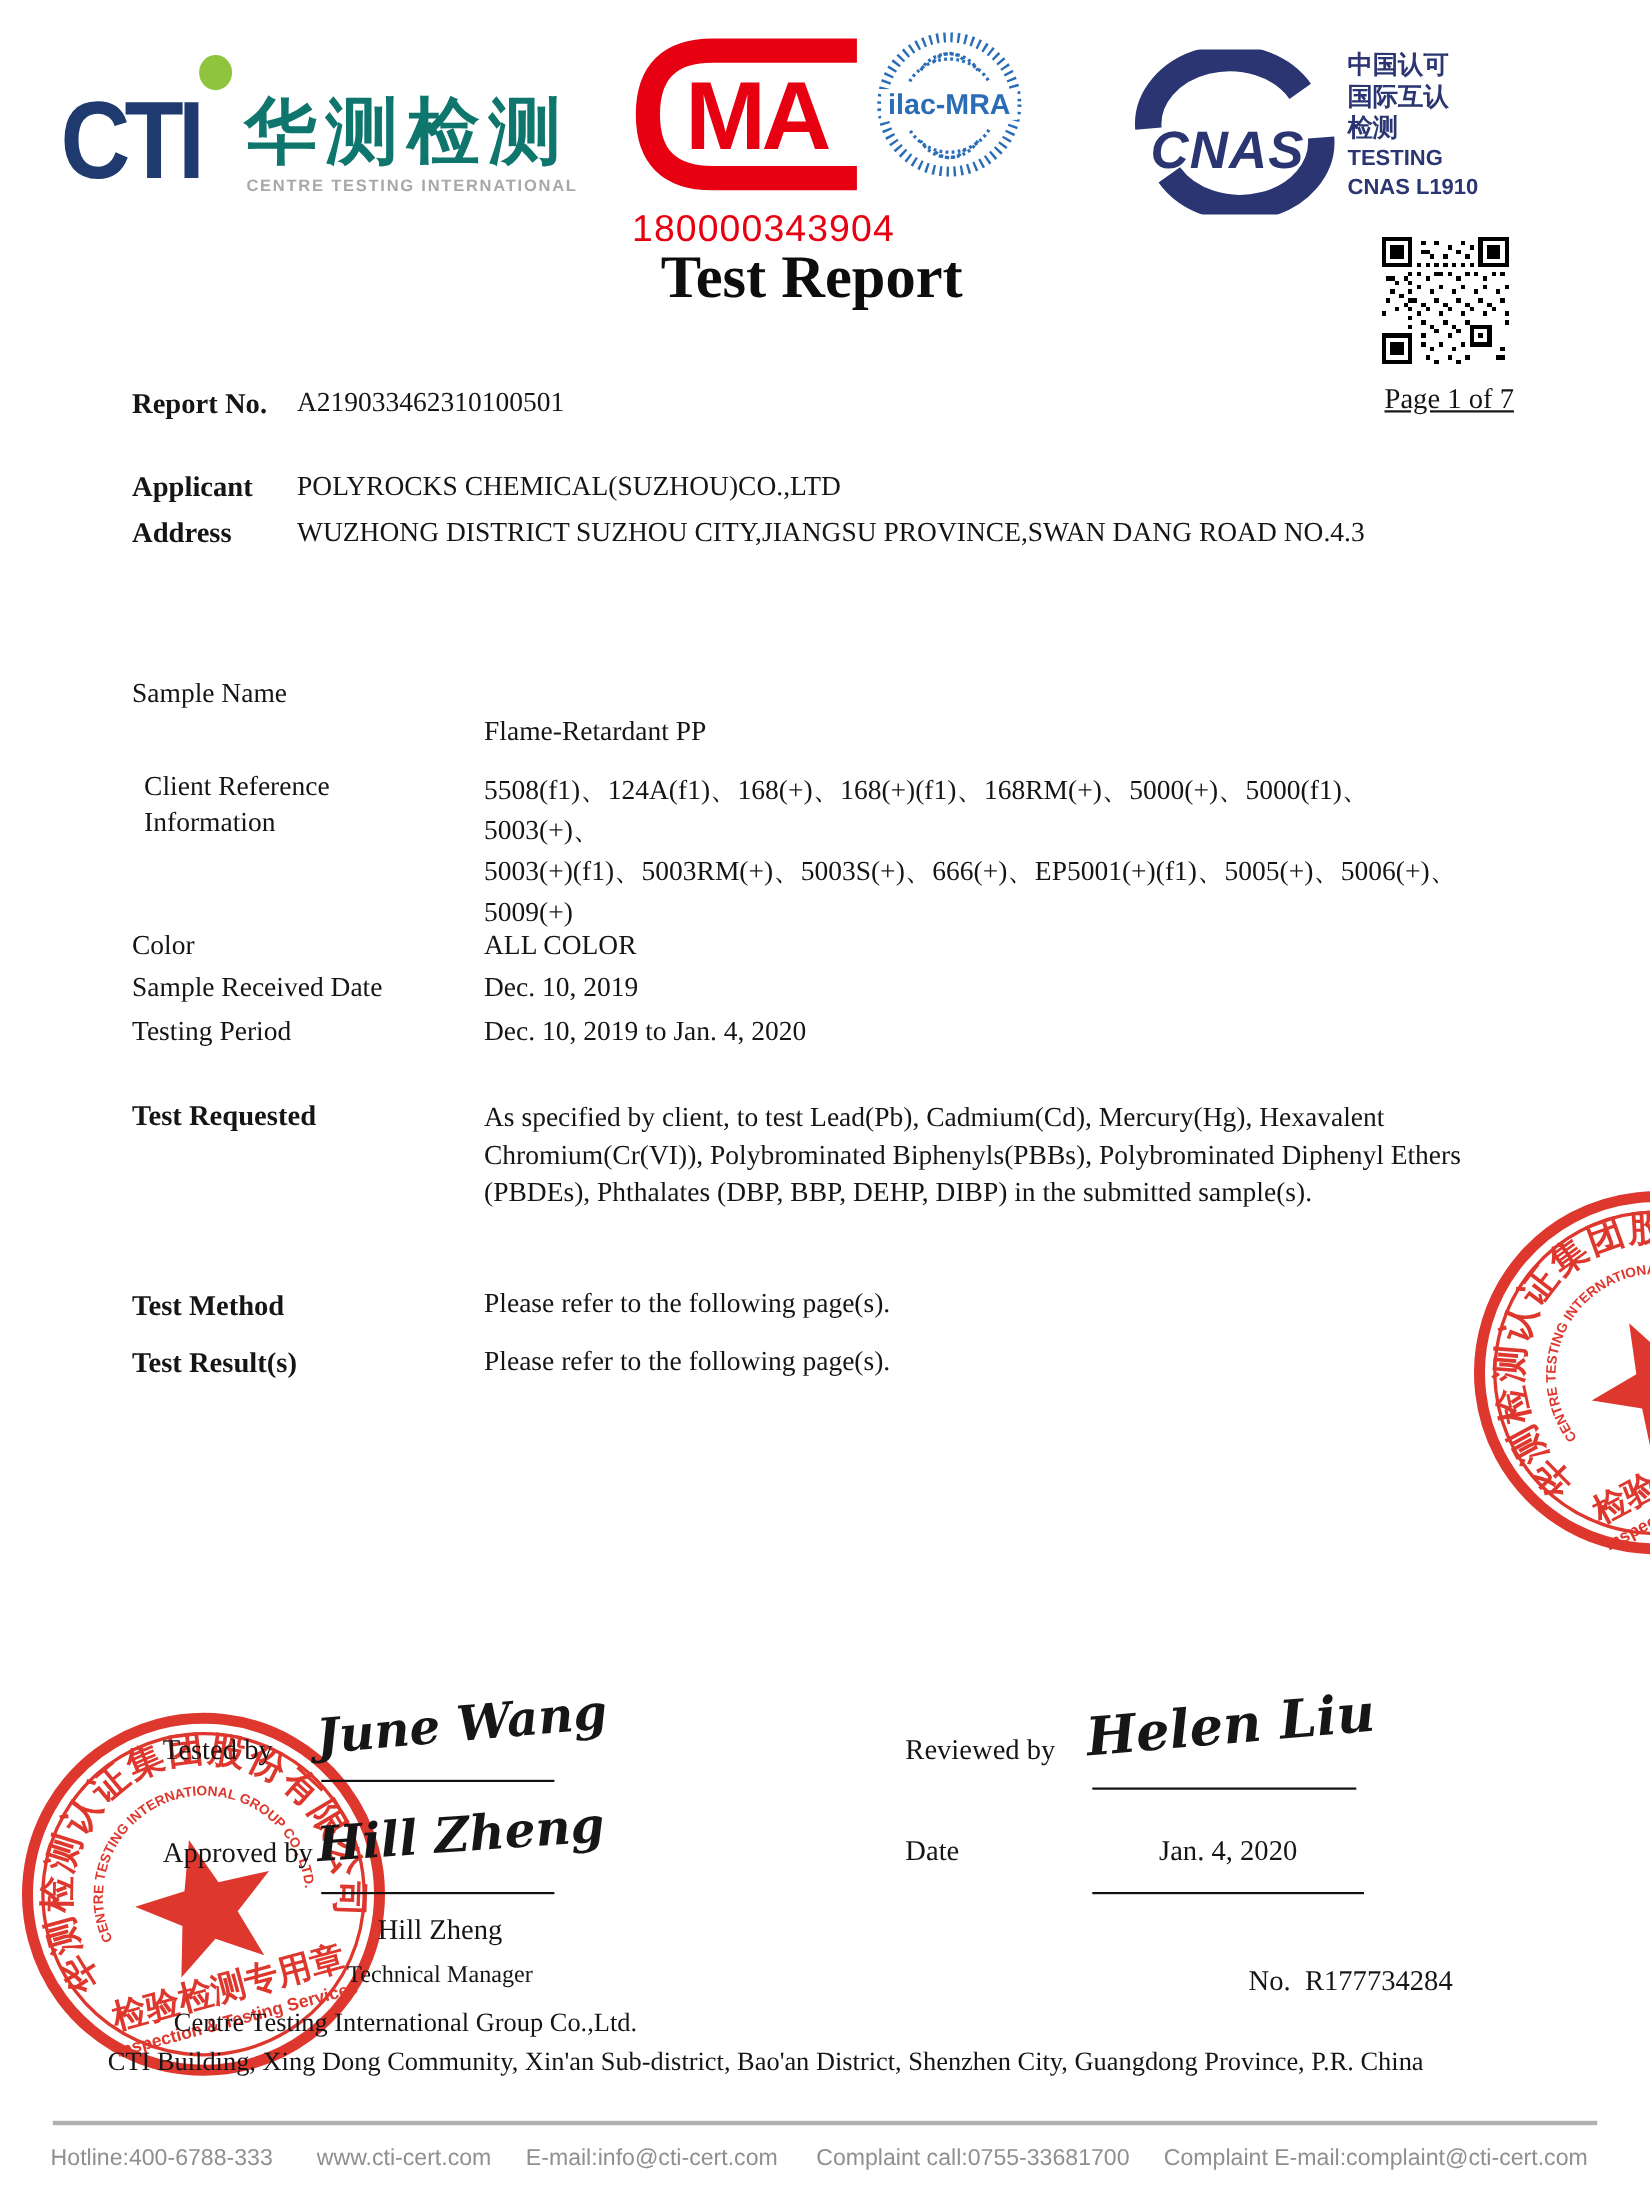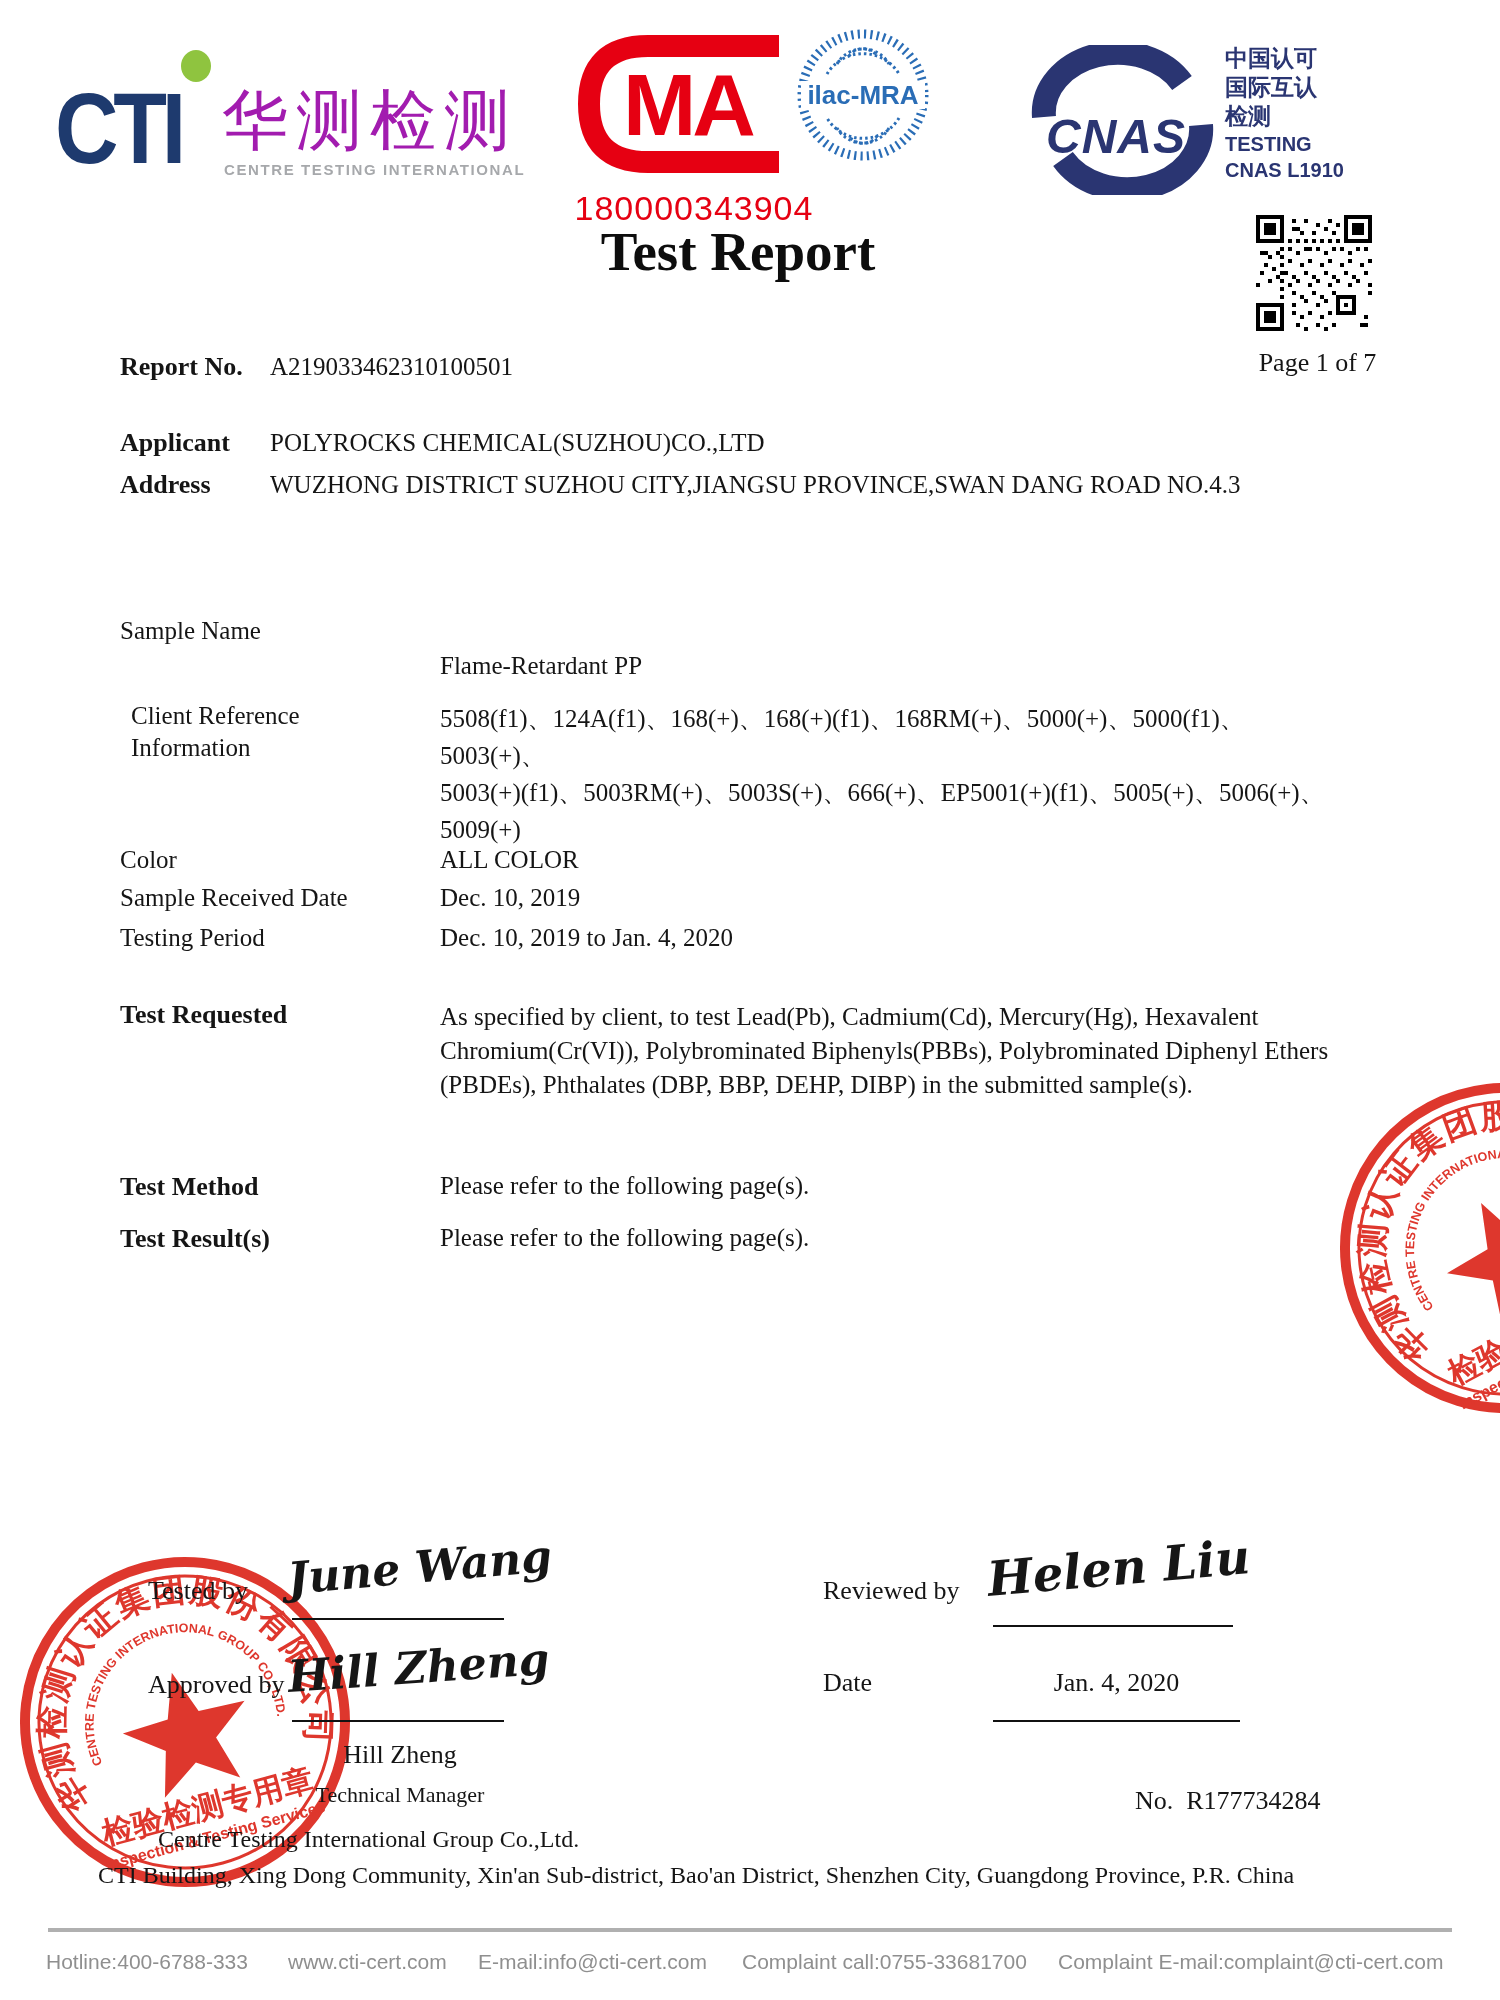"华测检测" .cti-cn { color: #a21caf -> #0f766e; font-weight: 400 -> 700 }
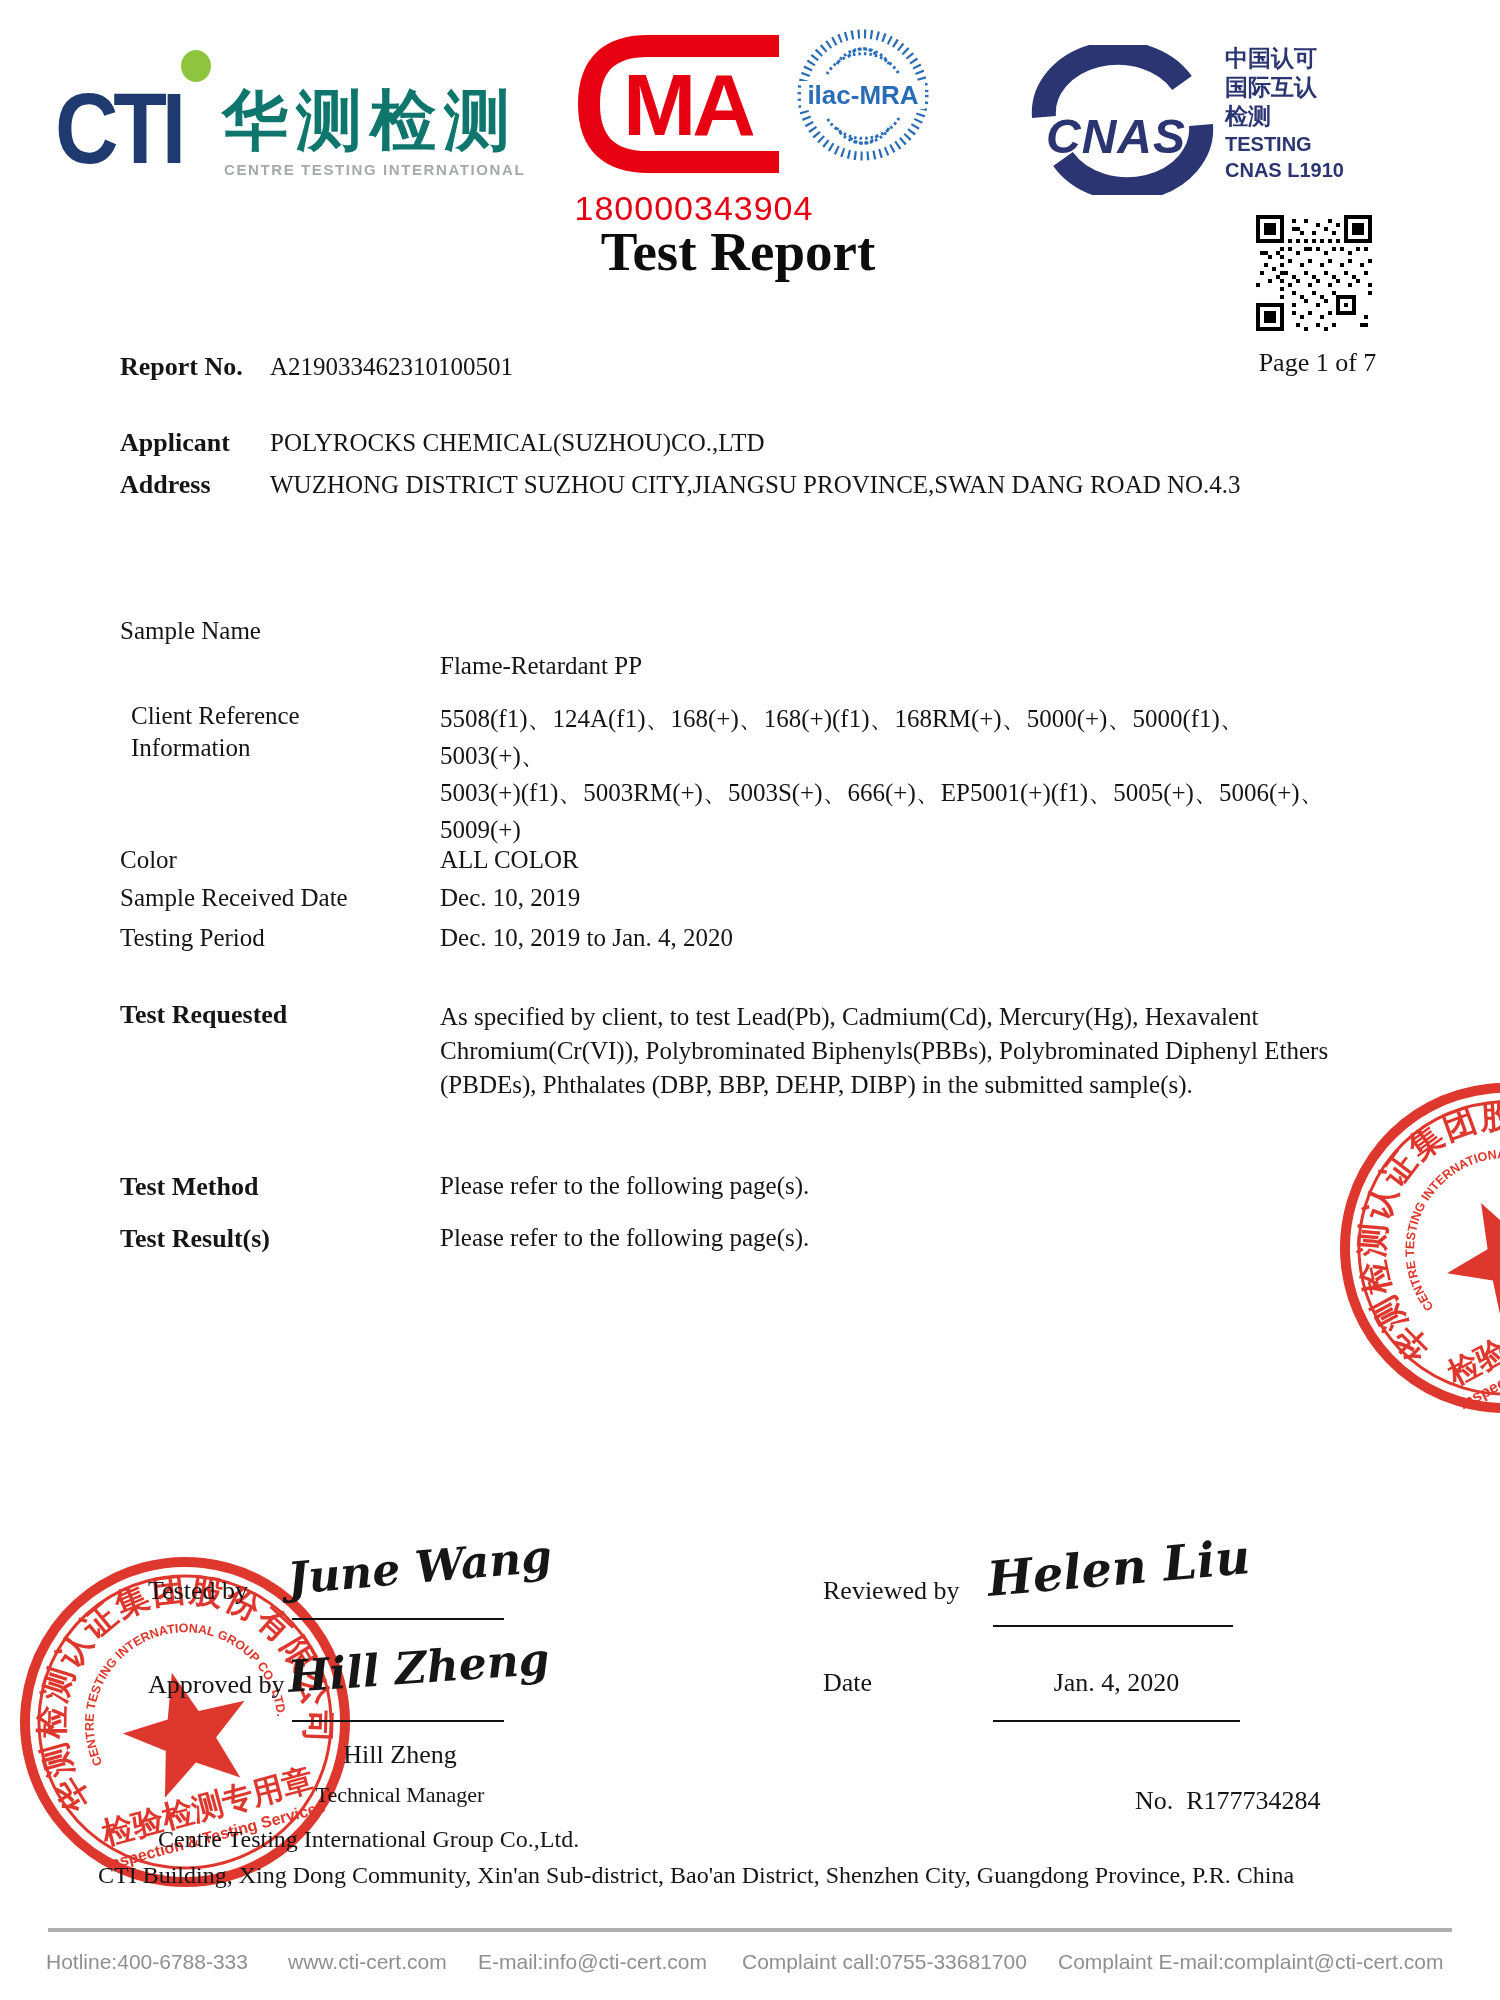"Page 1 of 7" .page-ind { text-decoration: none -> underline }
